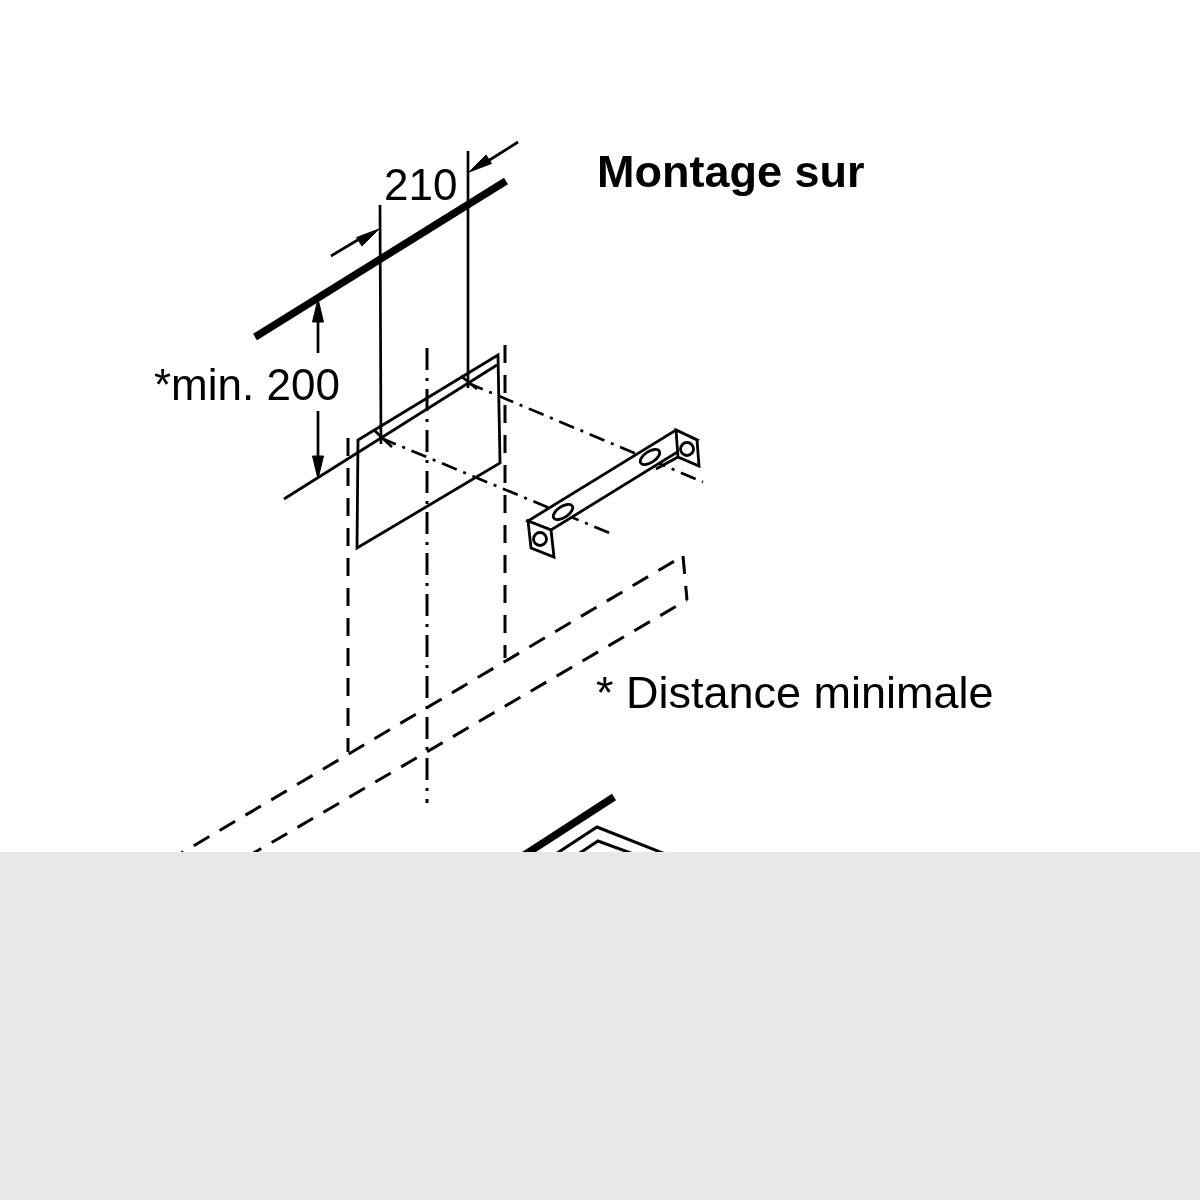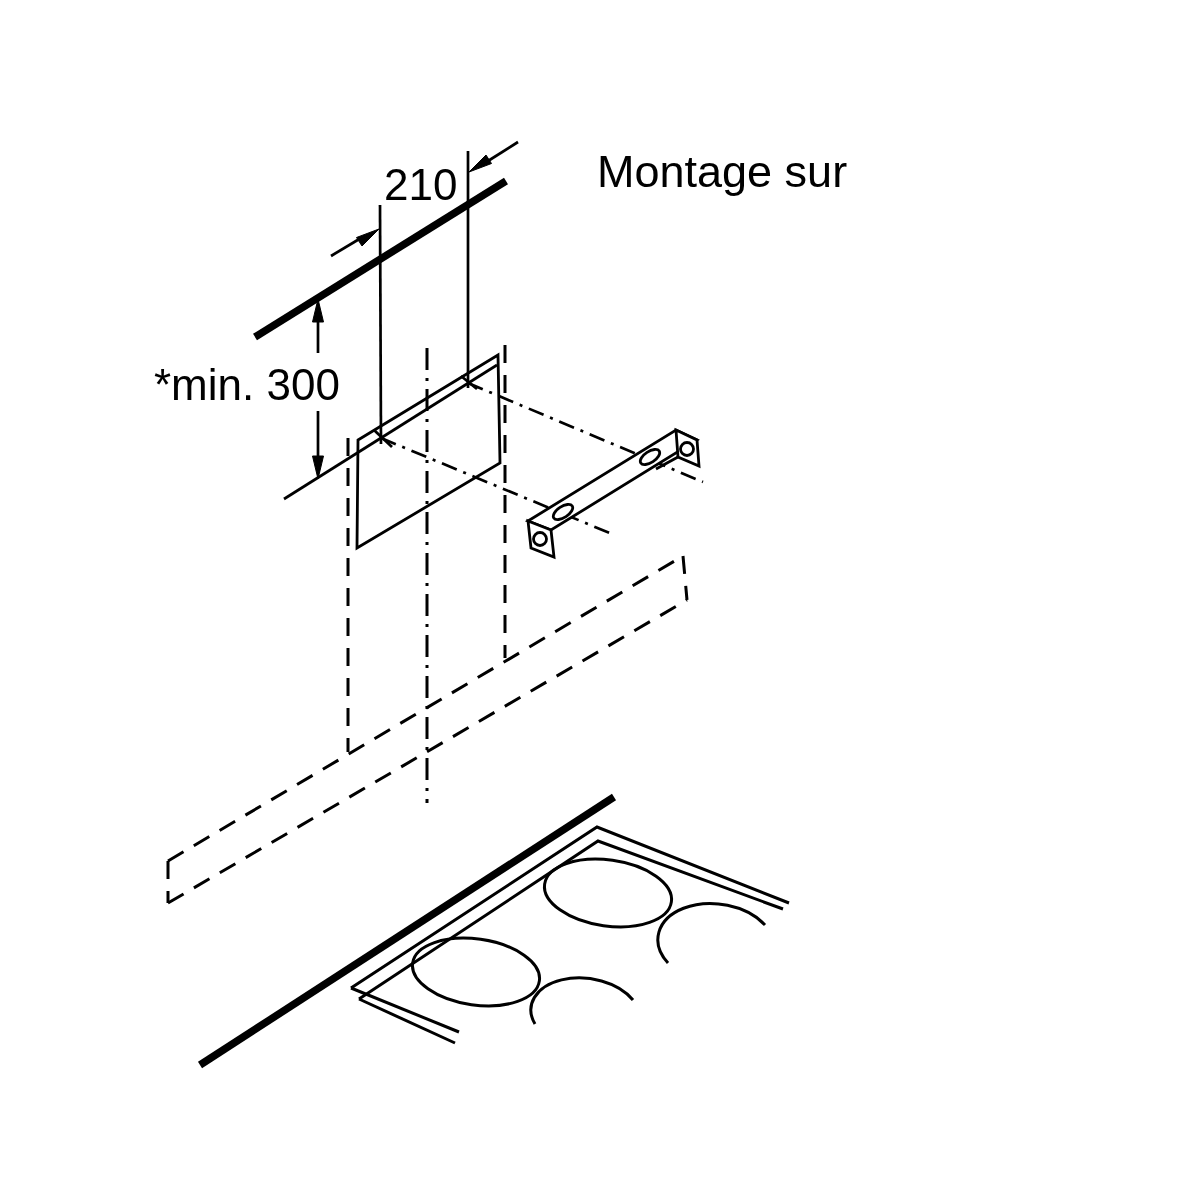"210" #stage { height: 1200px -> 852px }
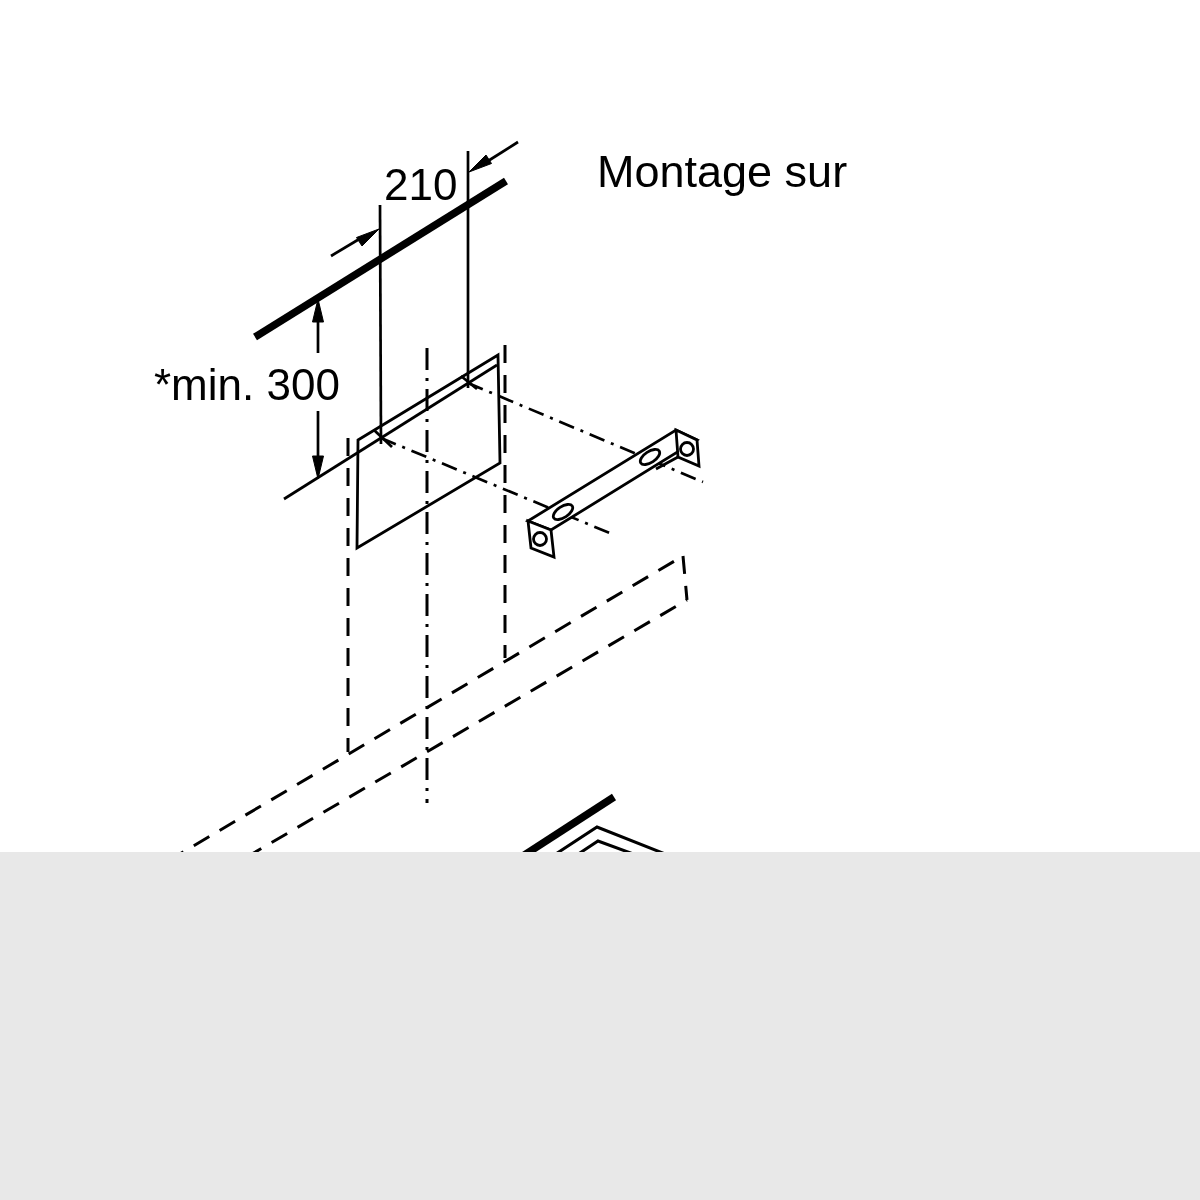"Montage sur" #heading { font-weight: none -> bold }
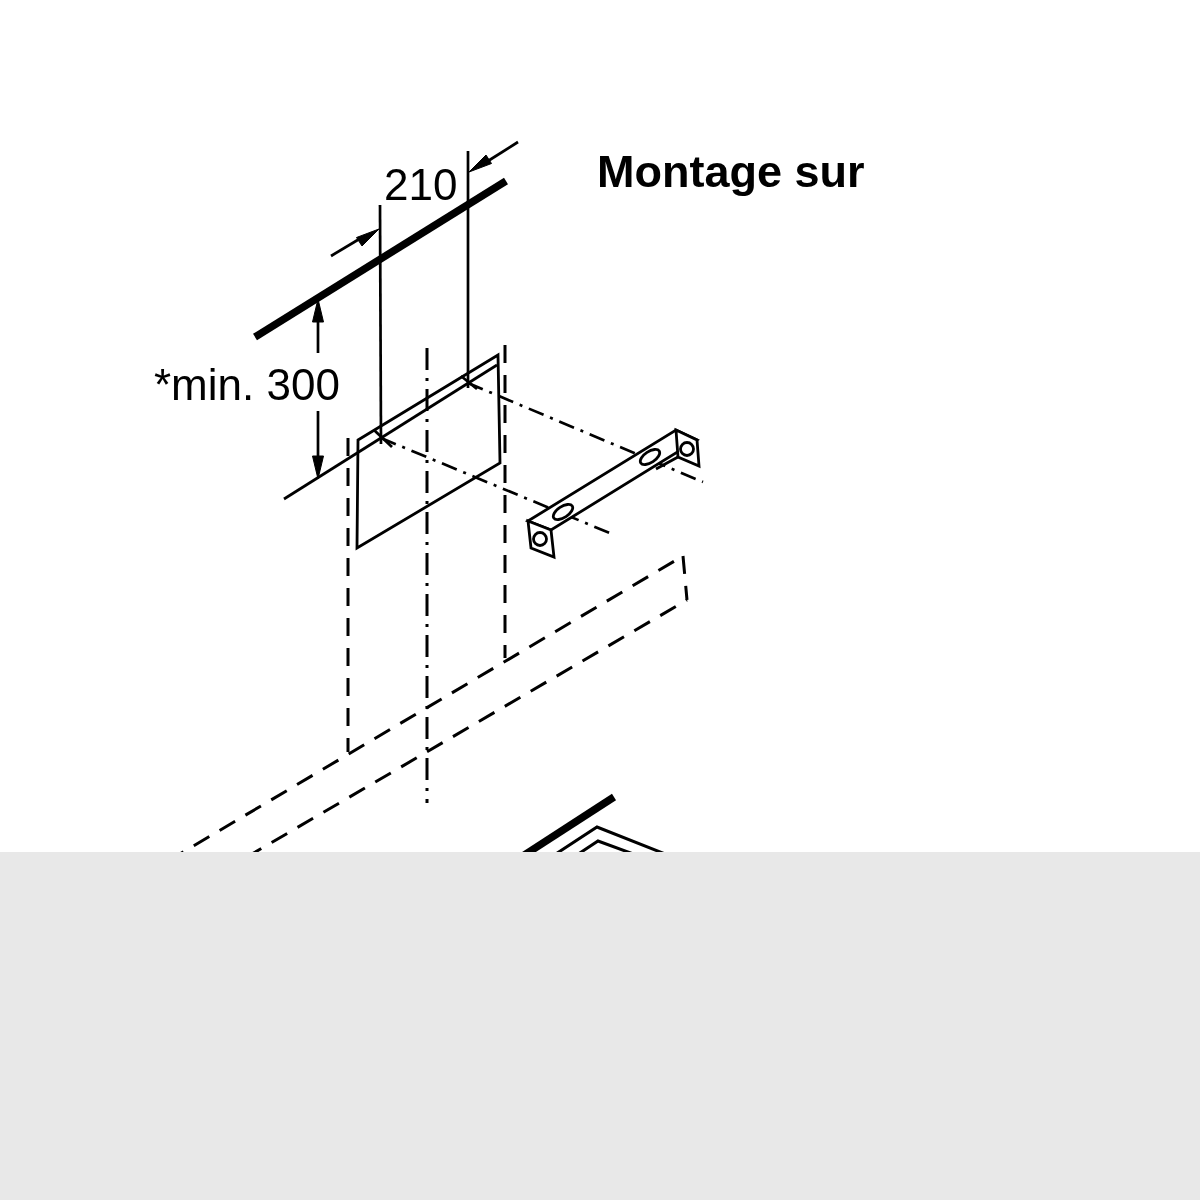"*min. 300" div.lbl { text: 300 -> 200 }
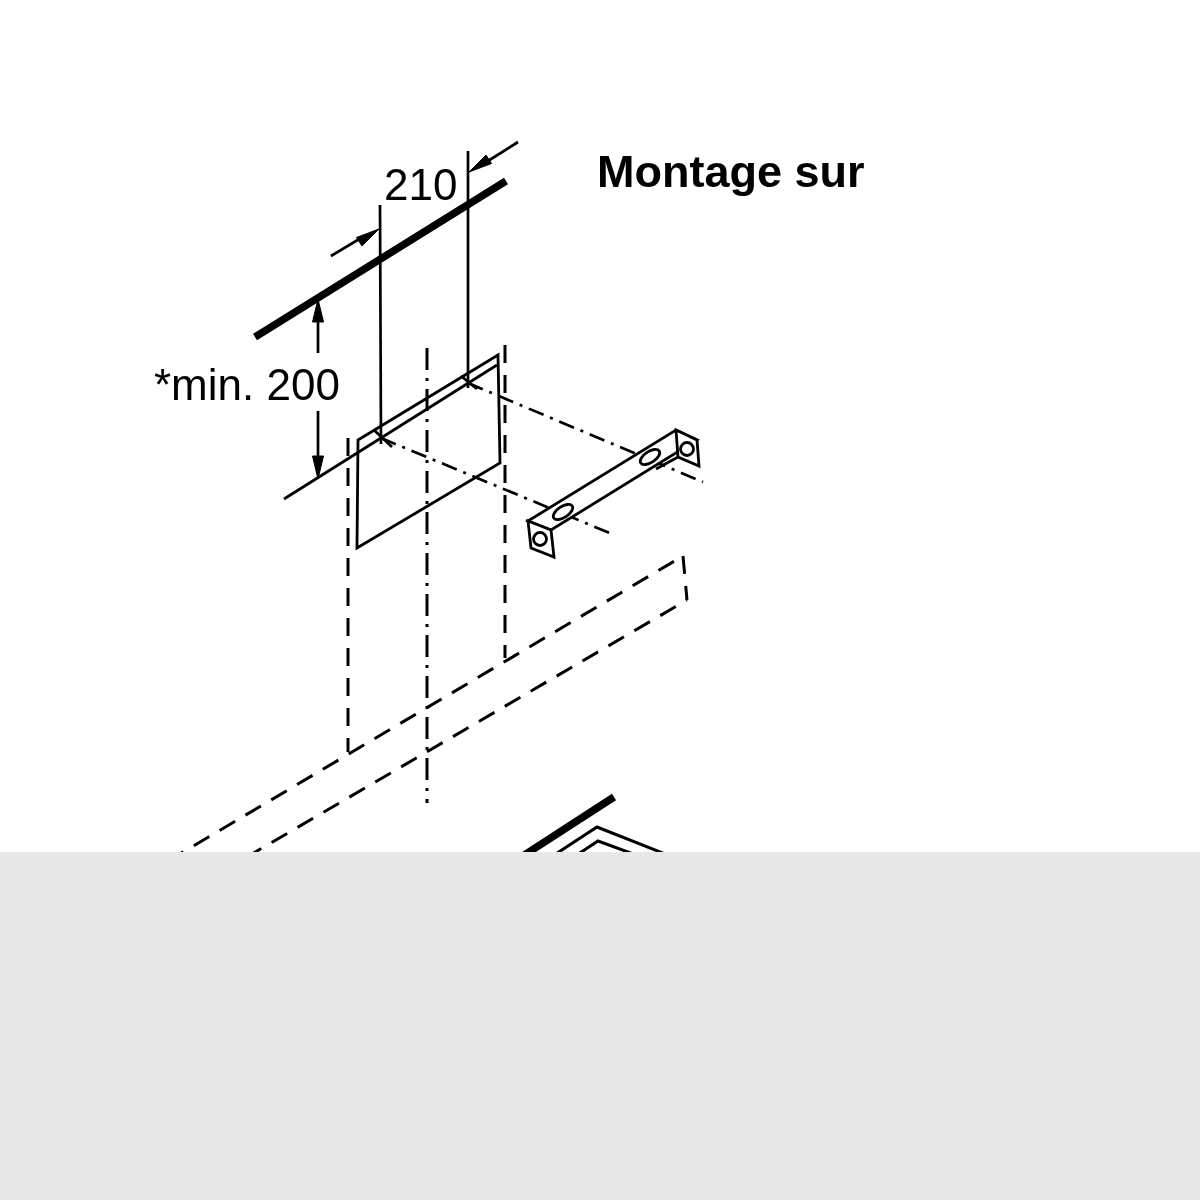"* Distance minimale" span.ln { html: none -> <span>* Distance minimale</span> }
